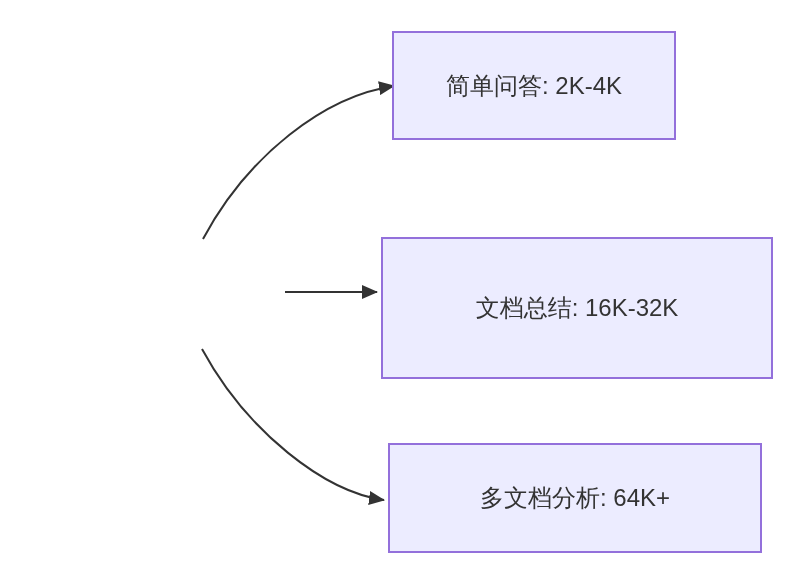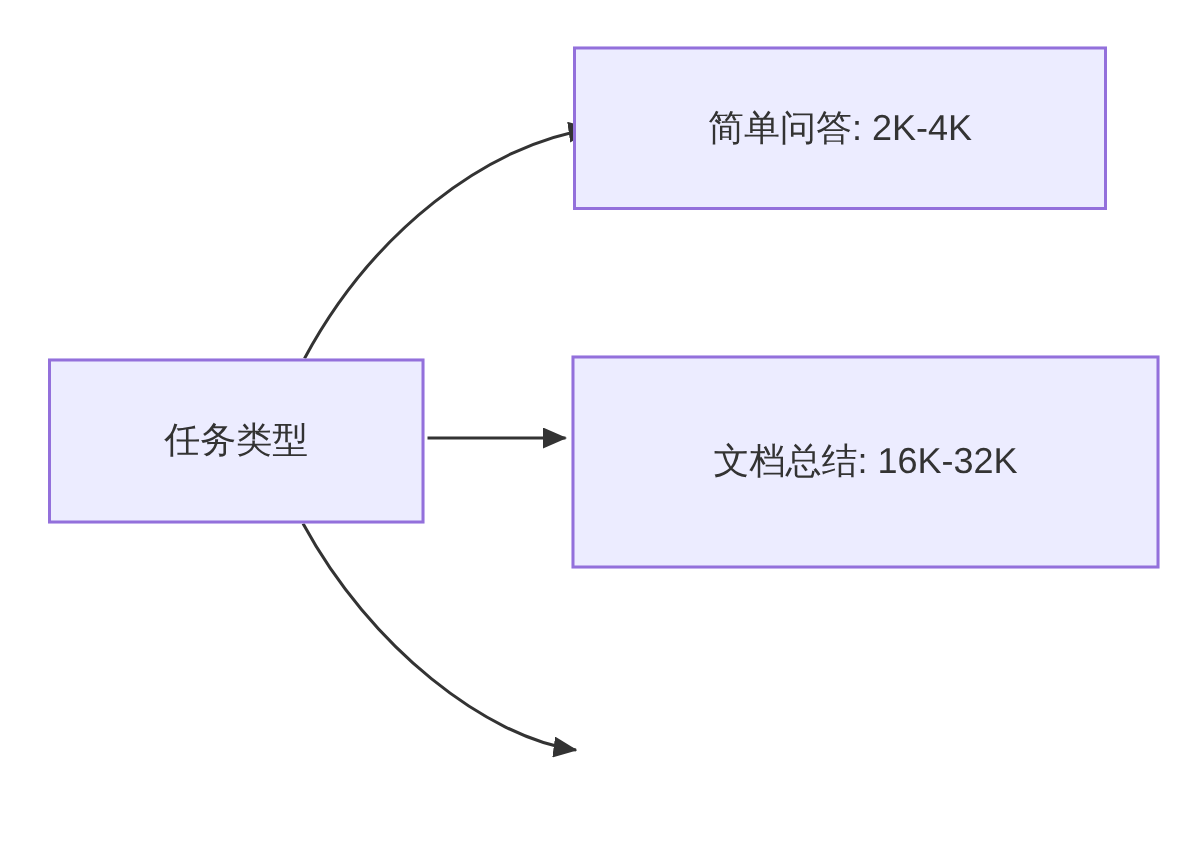"简单问答: 2K-4K" div.node { left: 382px -> 392px; width: 356px -> 284px }
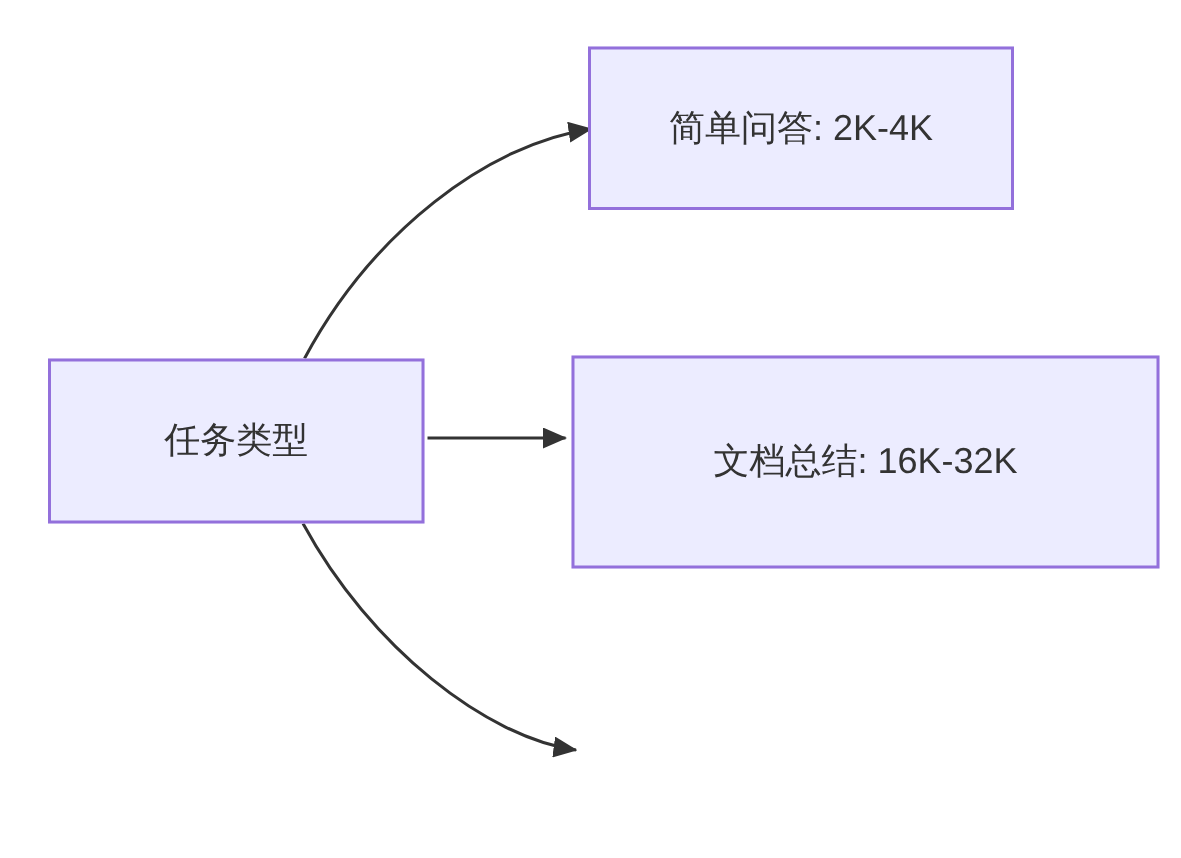"任务类型" div.node { html: <div> <span>任务类型</span> </div> -> none }
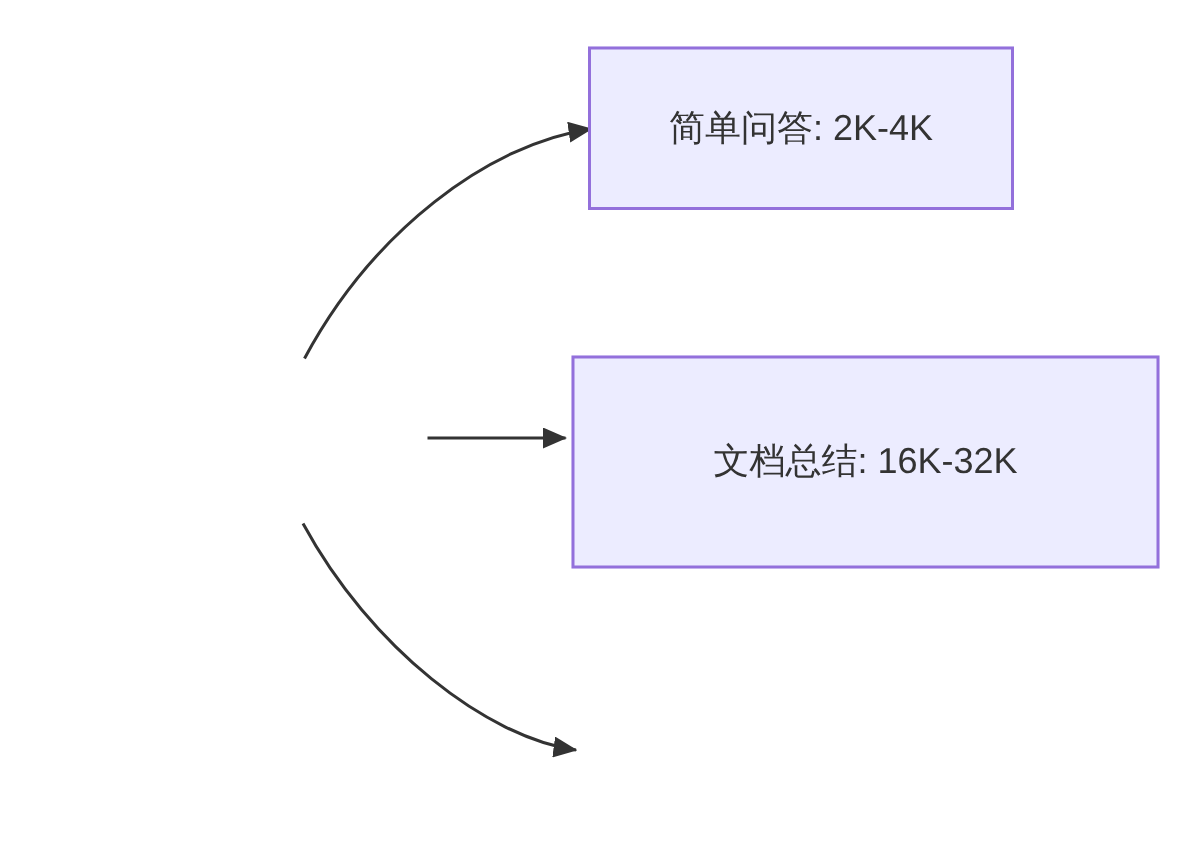"多文档分析: 64K+" div.node { html: none -> <div> <span>多文档分析: 64K+</span> </div> }
